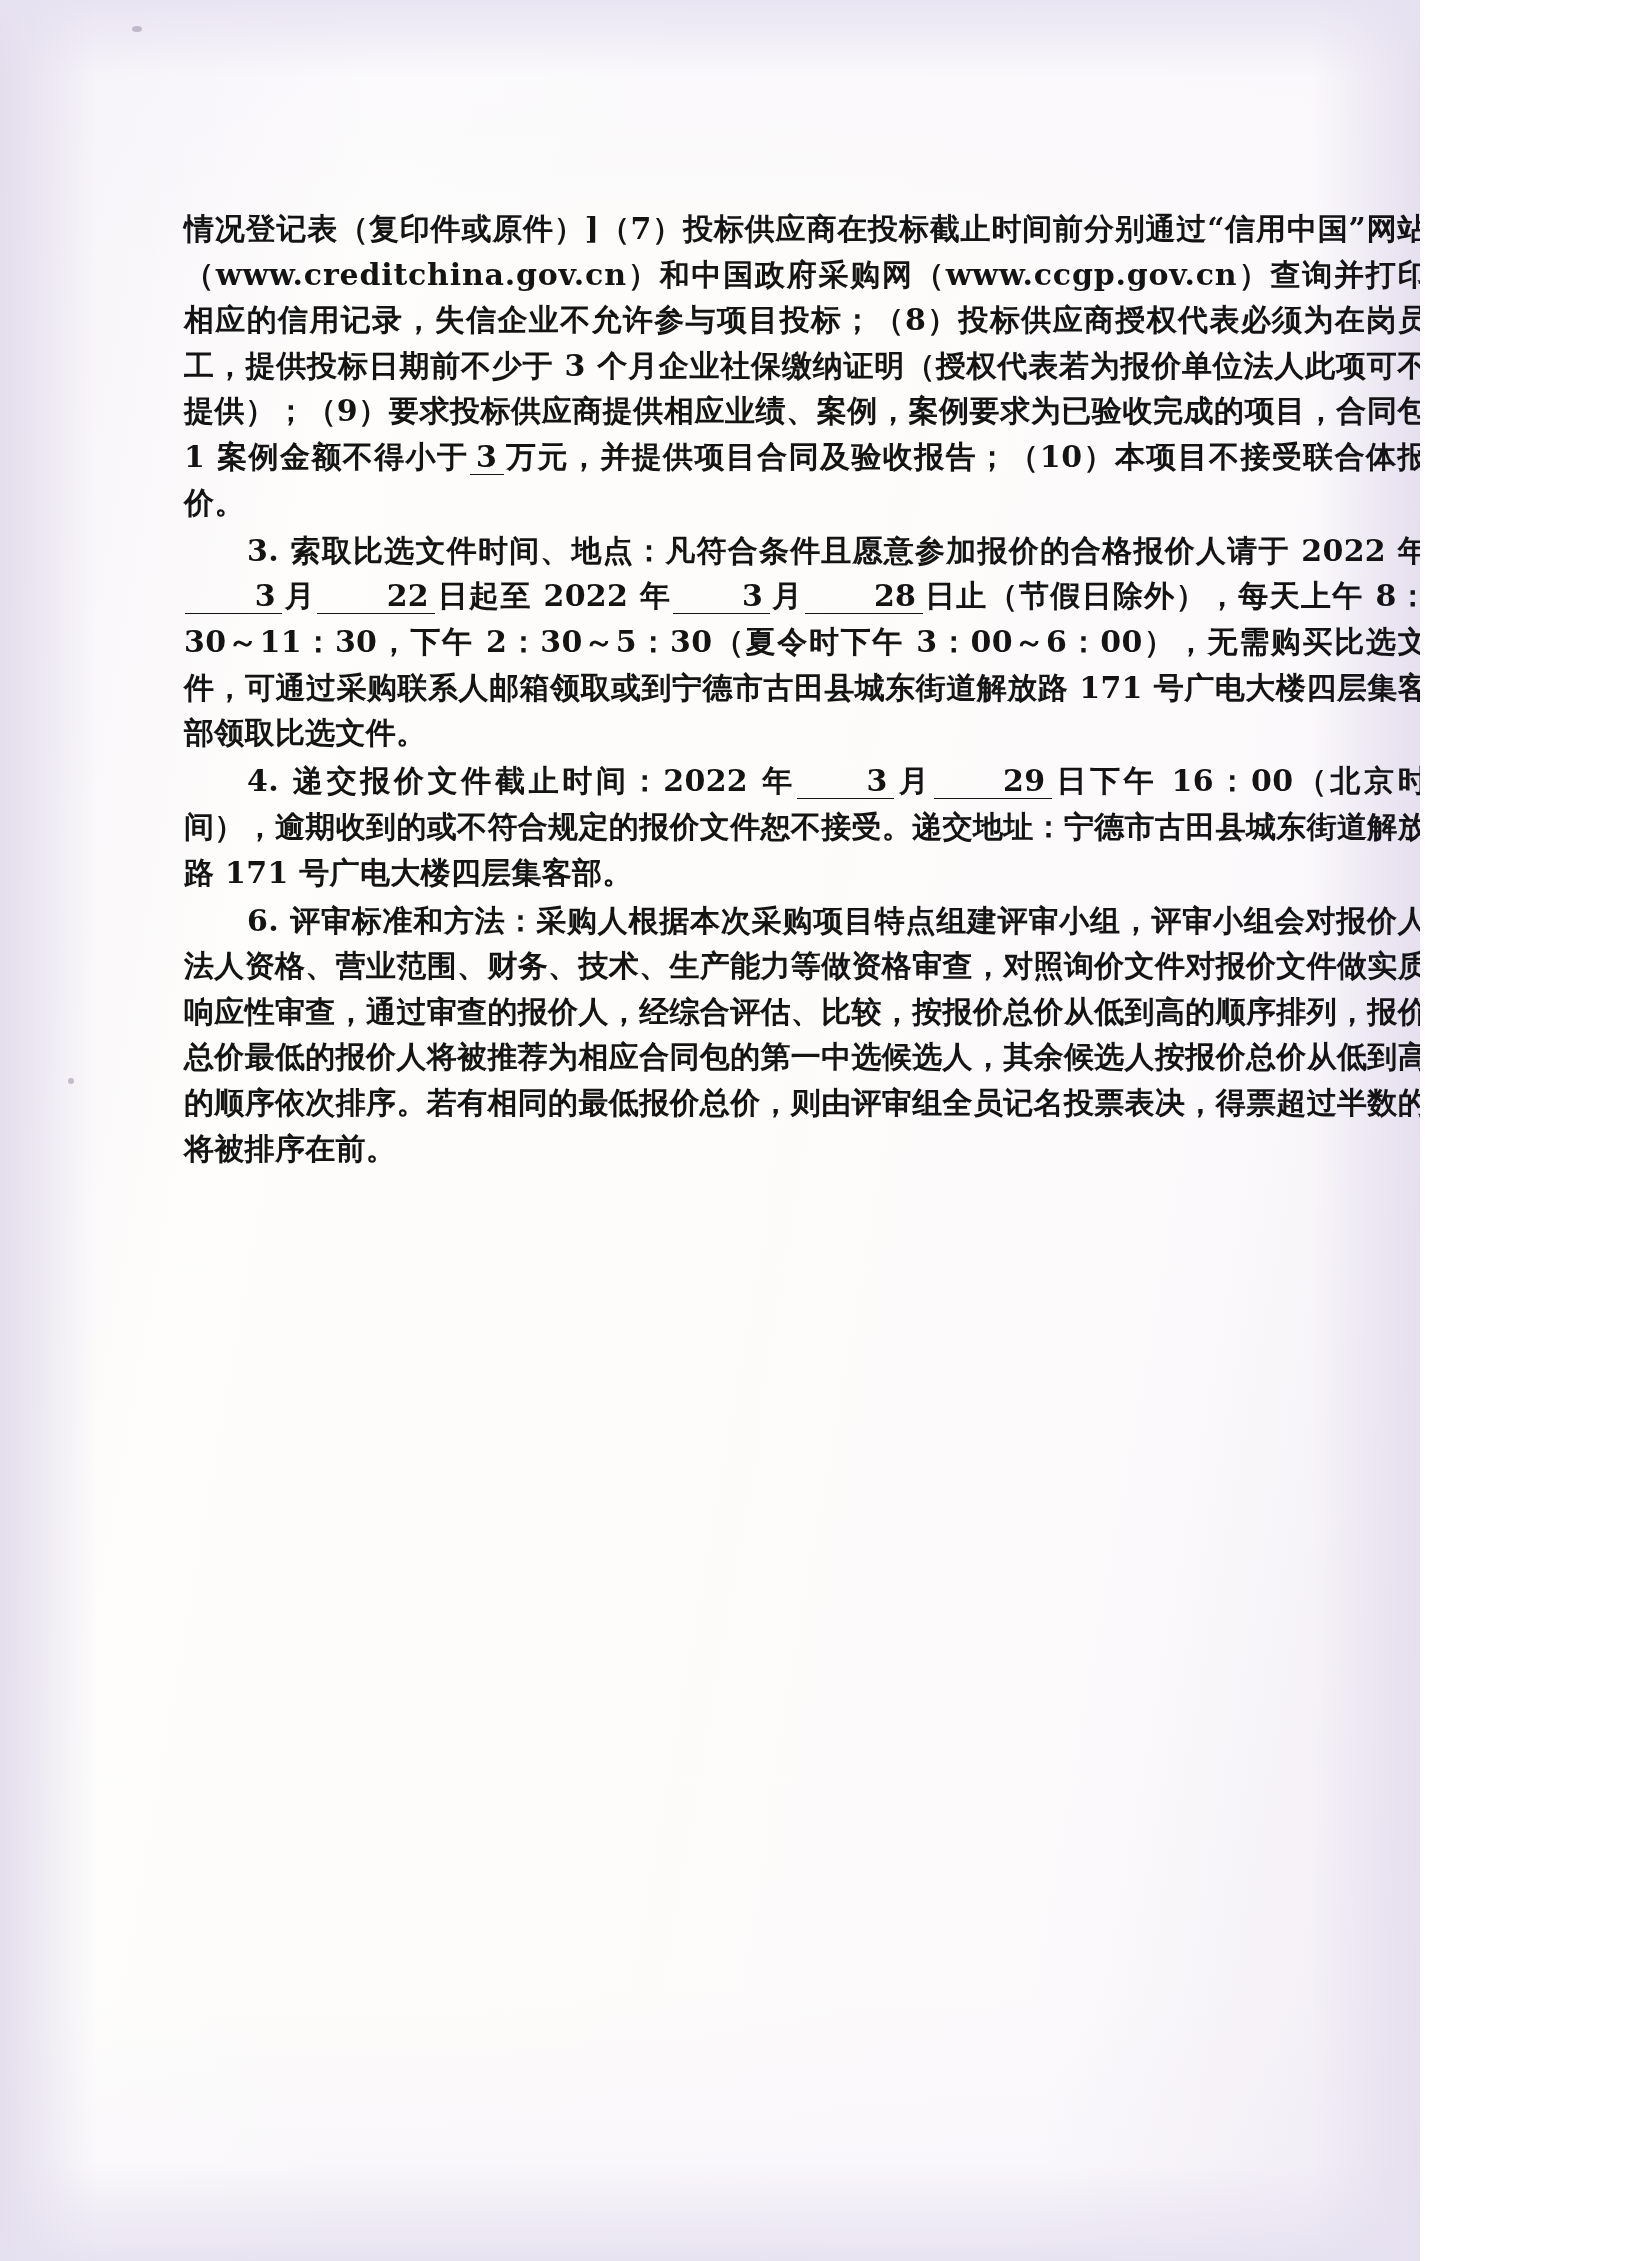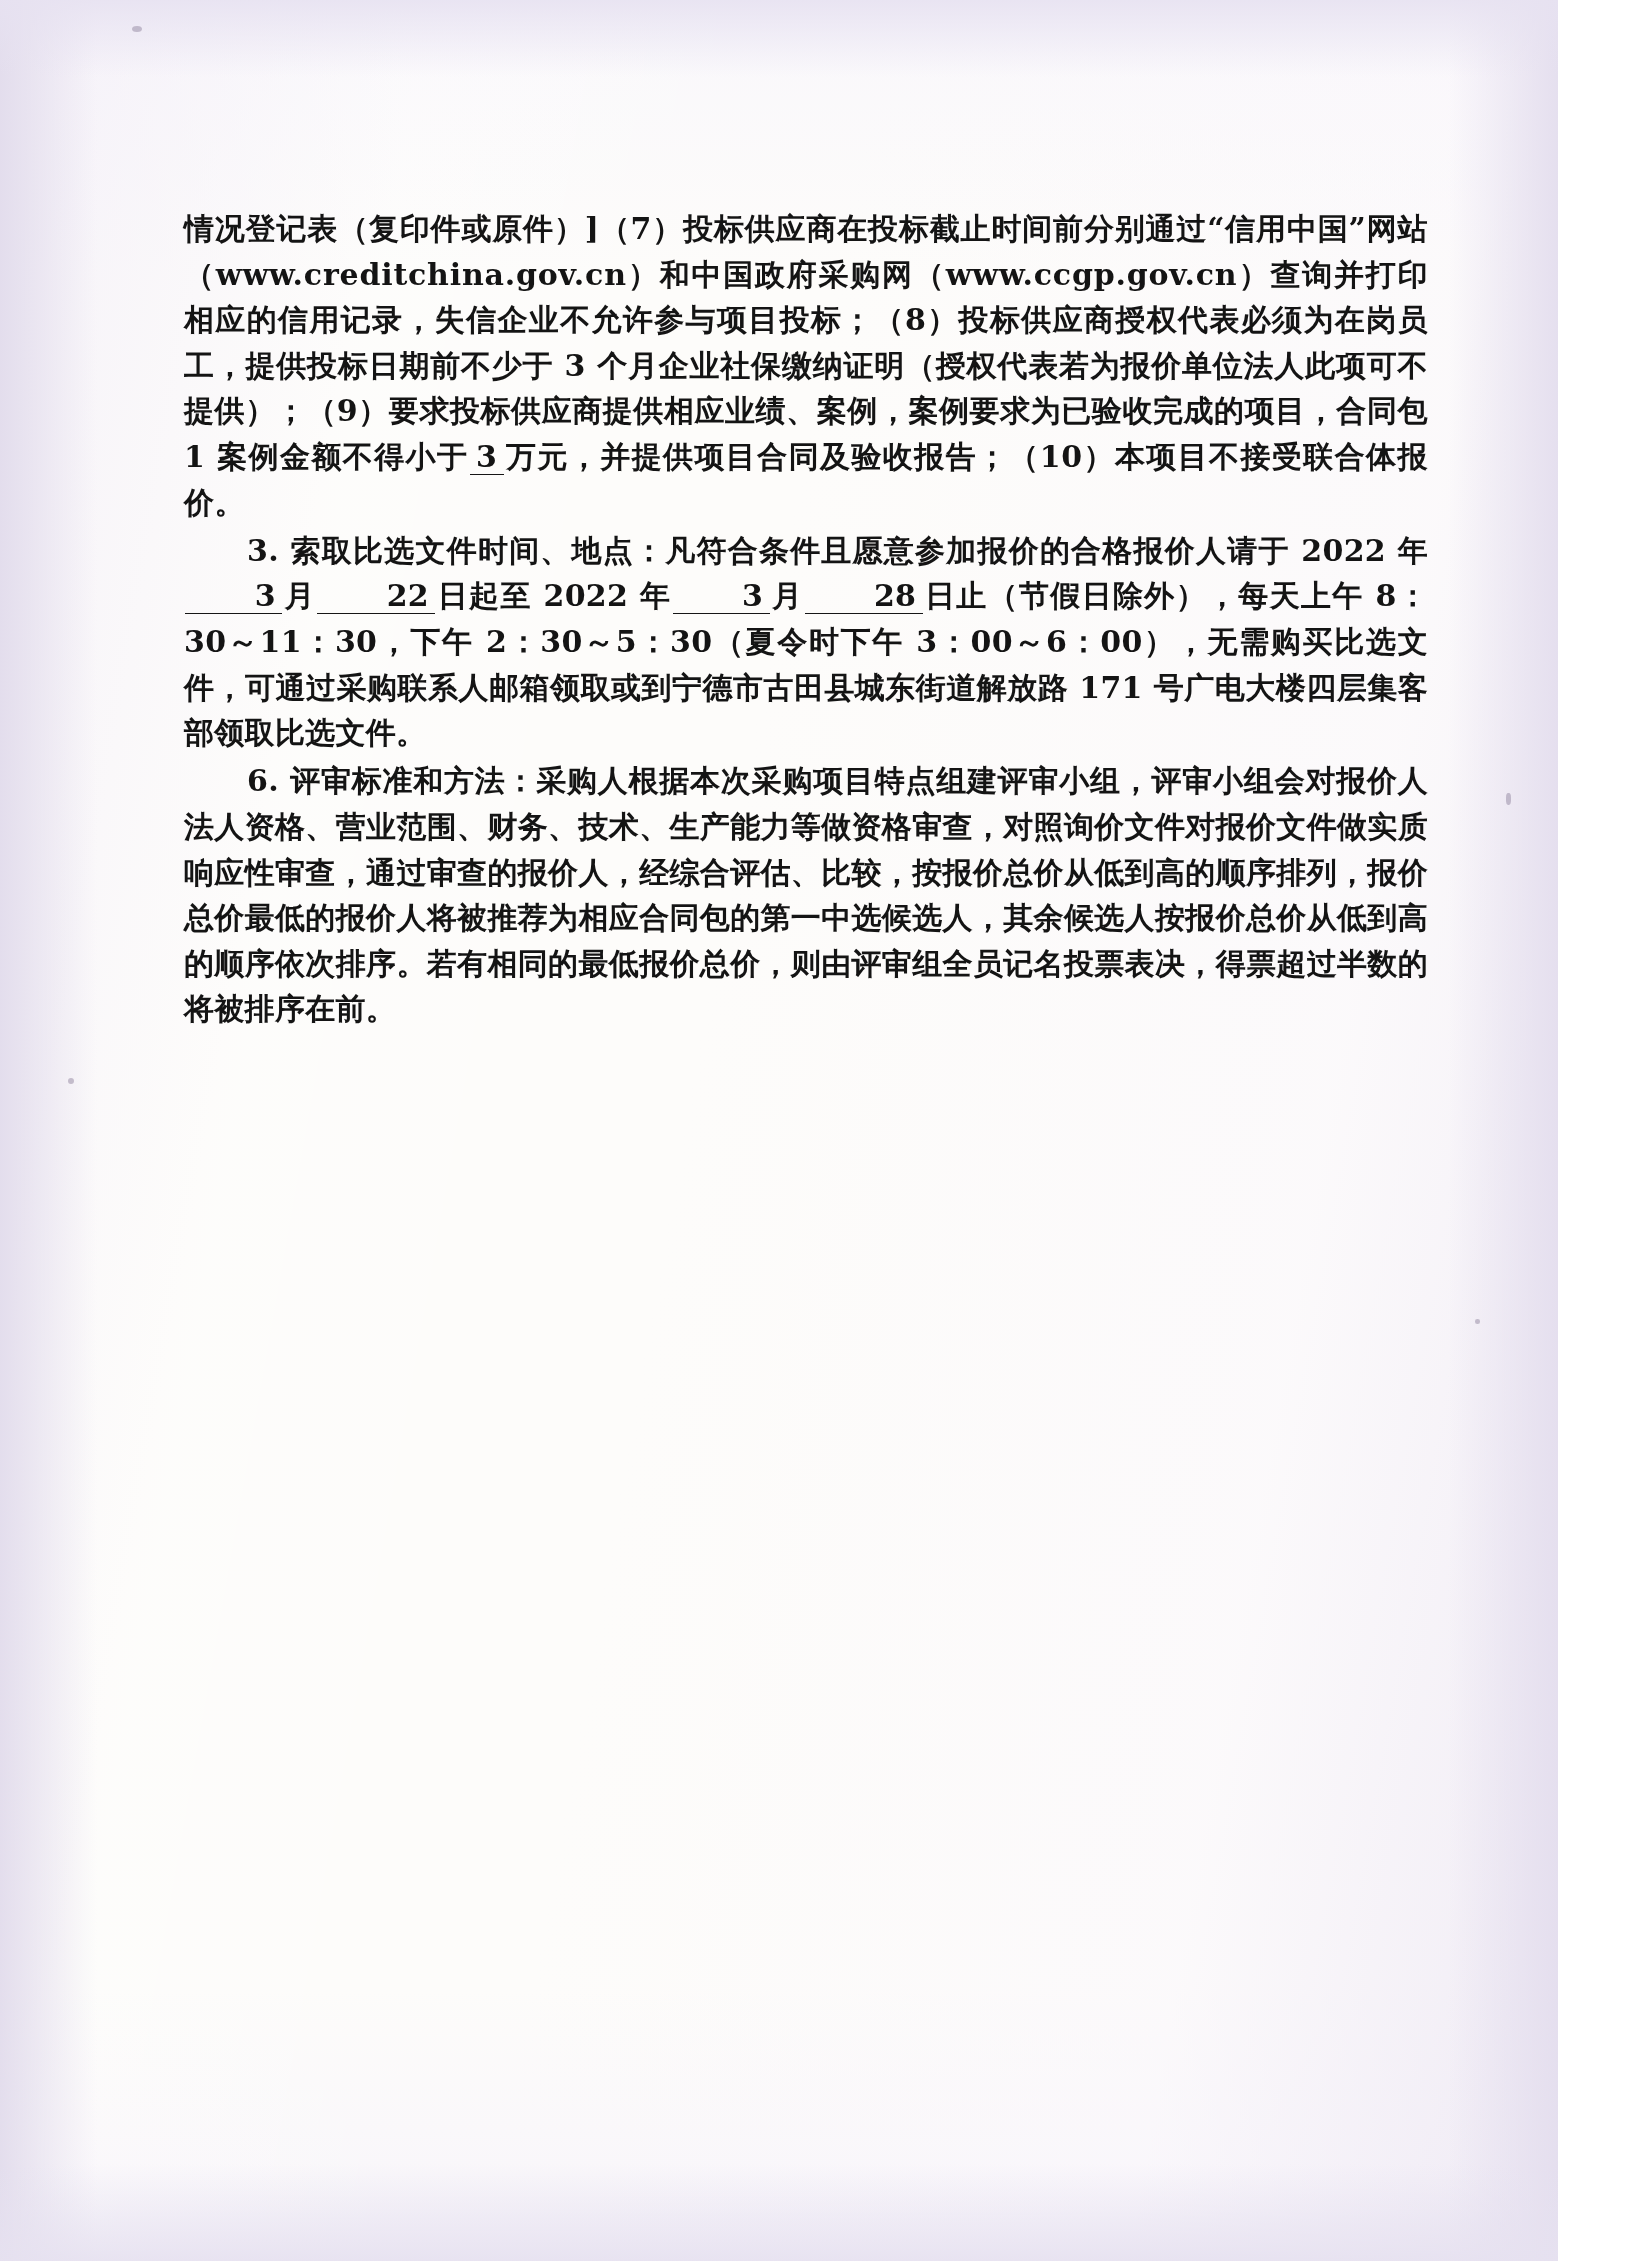"情况登记表（复印件或原件）]（7）投标供应商在投标截止时间前分别通过“信用中国”" .page { width: 1558px -> 1420px }
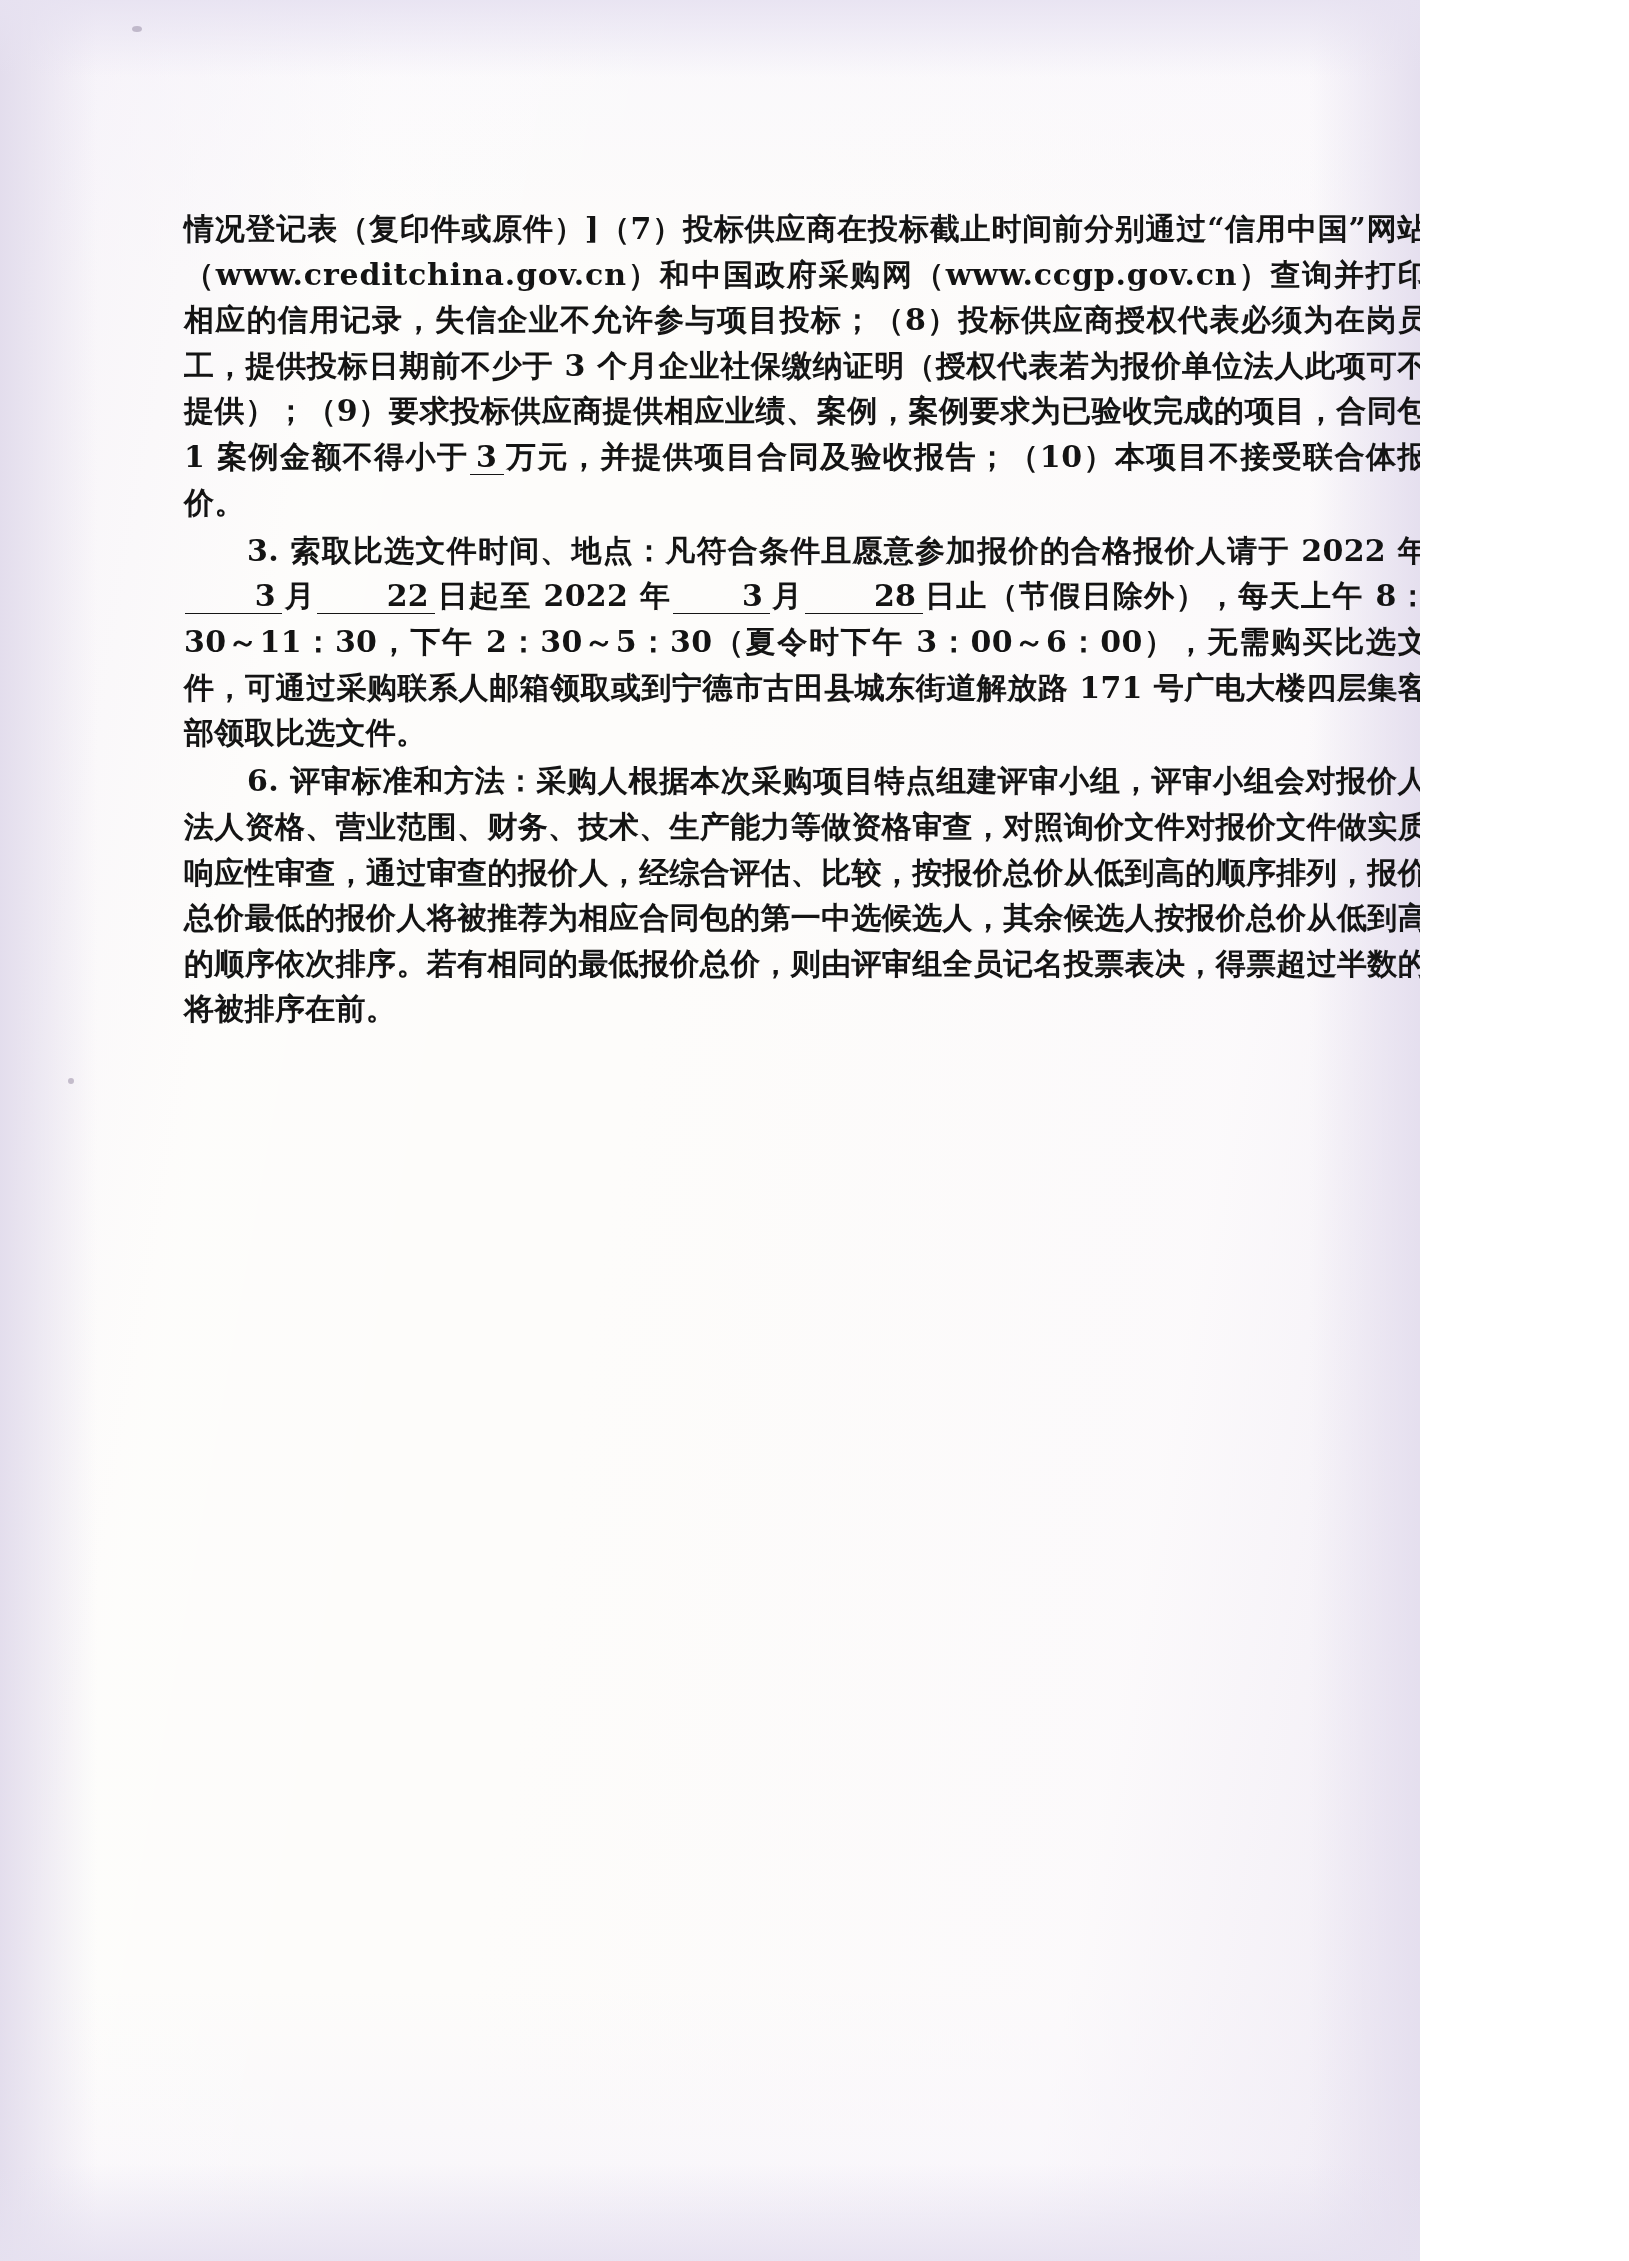"4. 递交报价文件截止时间：2022 年 3 月" p.indent { html: none -> <p><span>4. 递交报价文件截止时间：2022 年</span><span>3</span><span>月</span><span>29</span><span>日下午 16：00（北京时间），逾期收到的或不符合规定的报价文件恕不接受。递交地址：宁德市古田县城东街道解放路 171 号广电大楼四层集客部。</span></p> }
